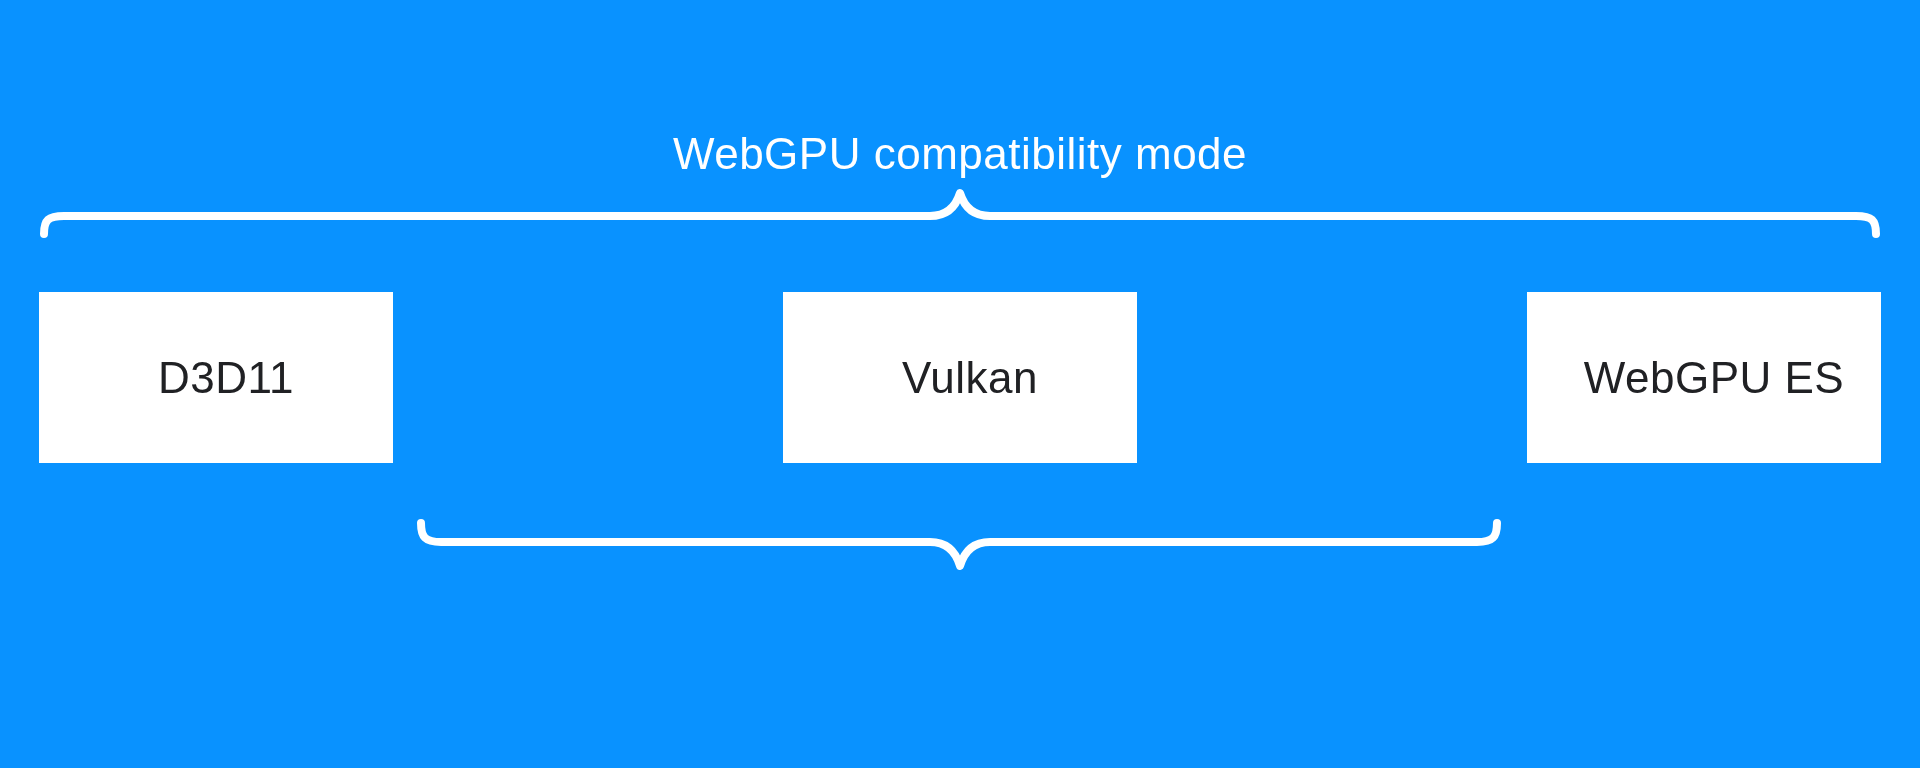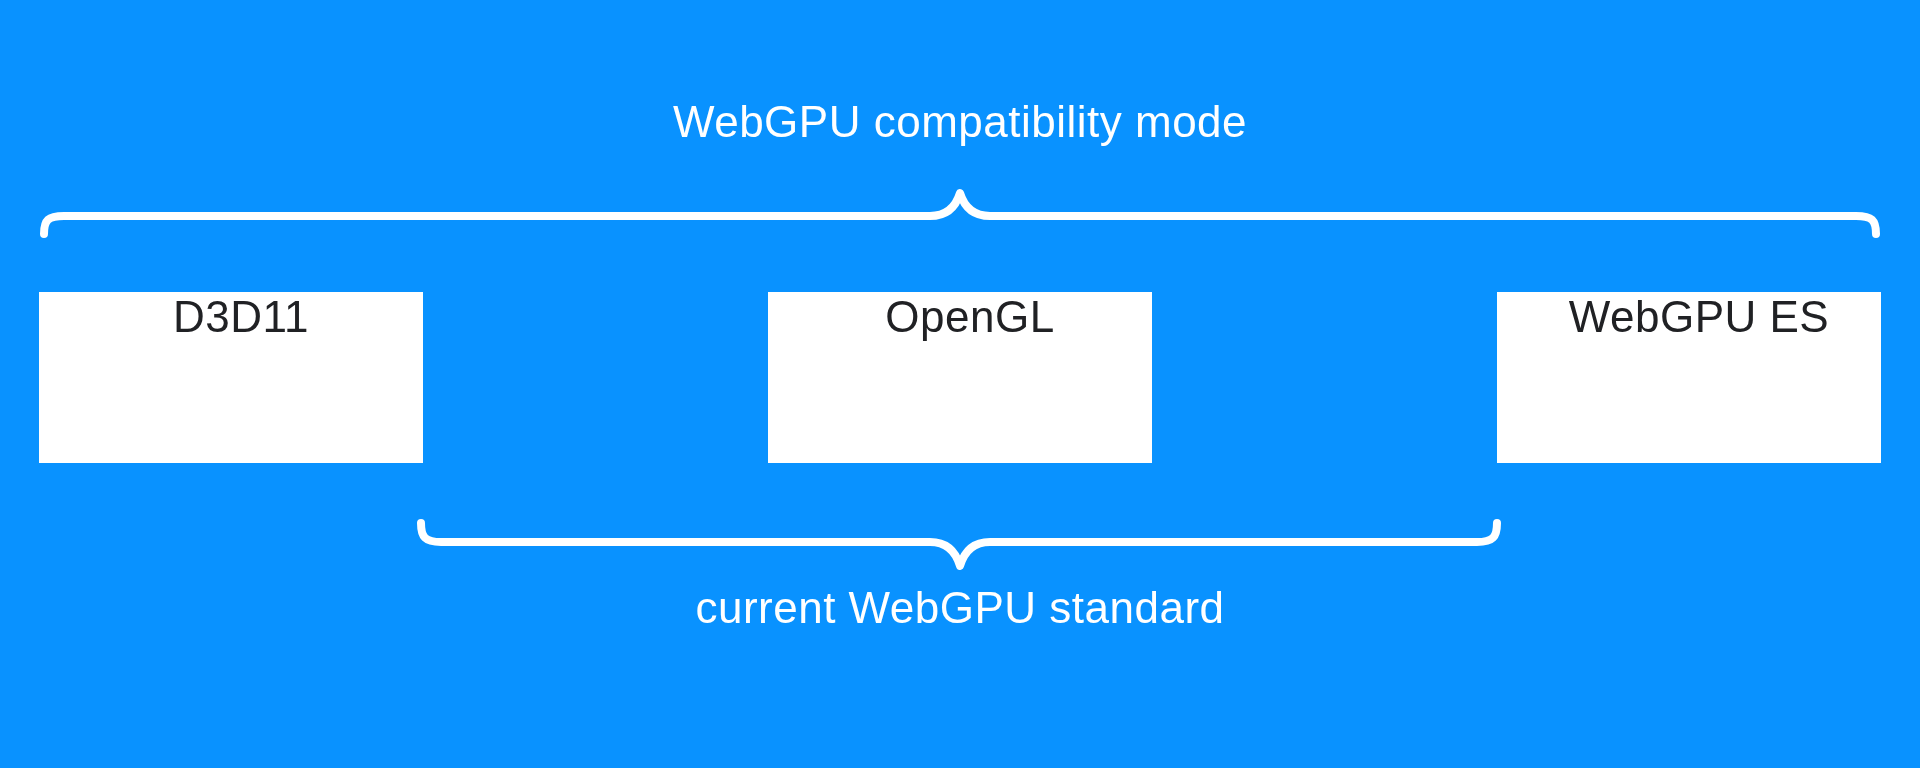"WebGPU compatibility mode" .caption.top { top: 98px -> 130px }
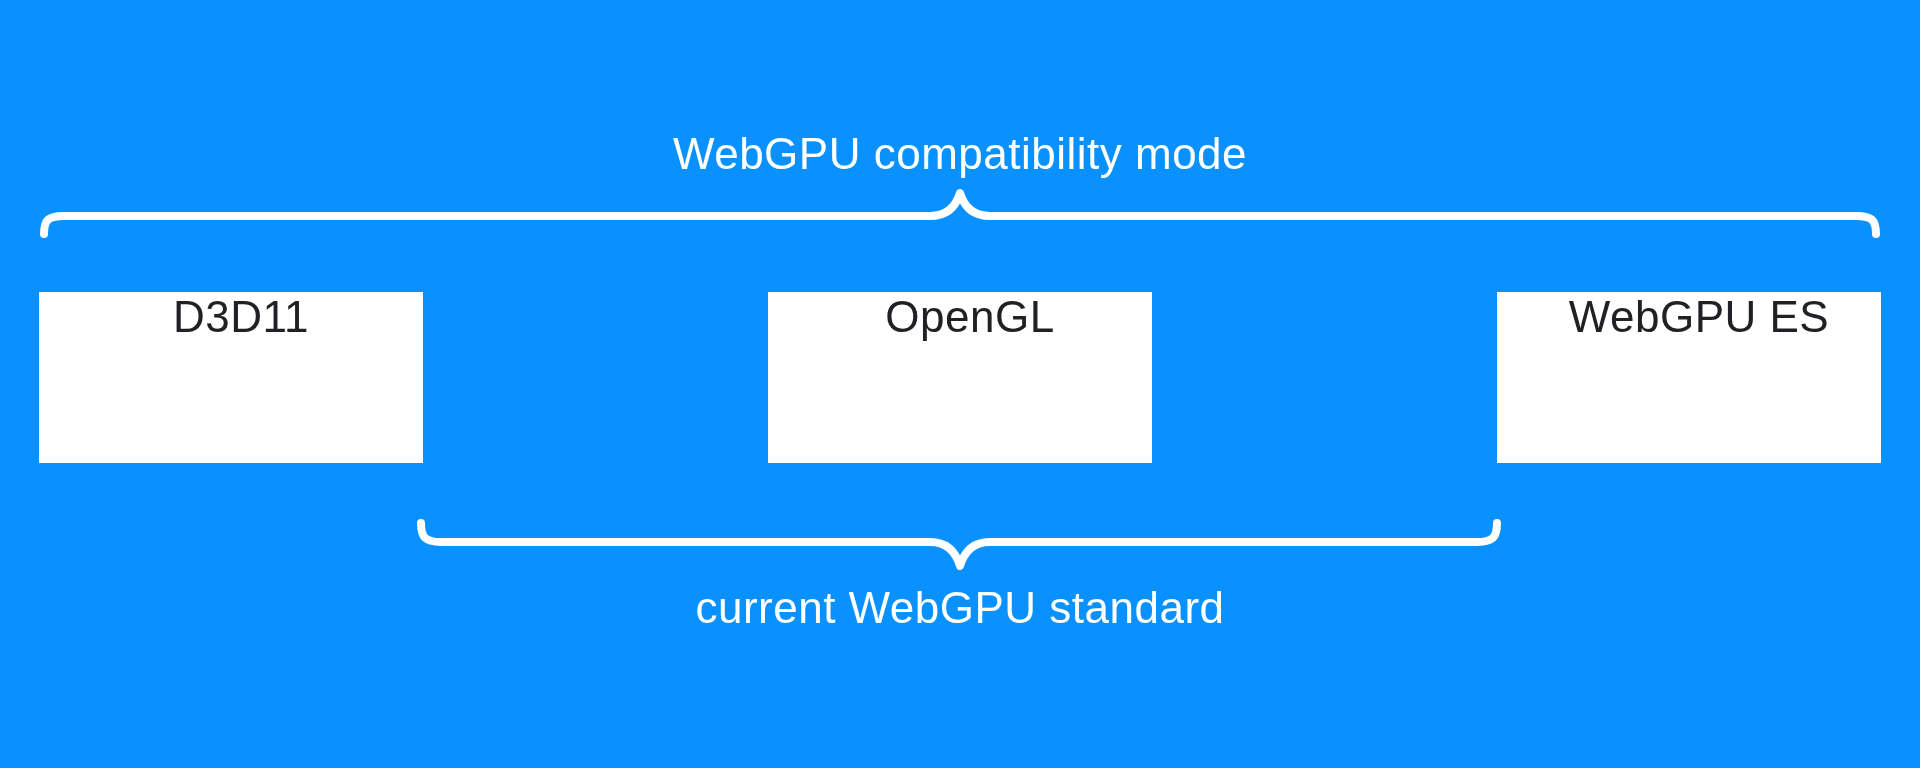"D3D11" .api-box { align-items: none -> center; width: 384px -> 354px }
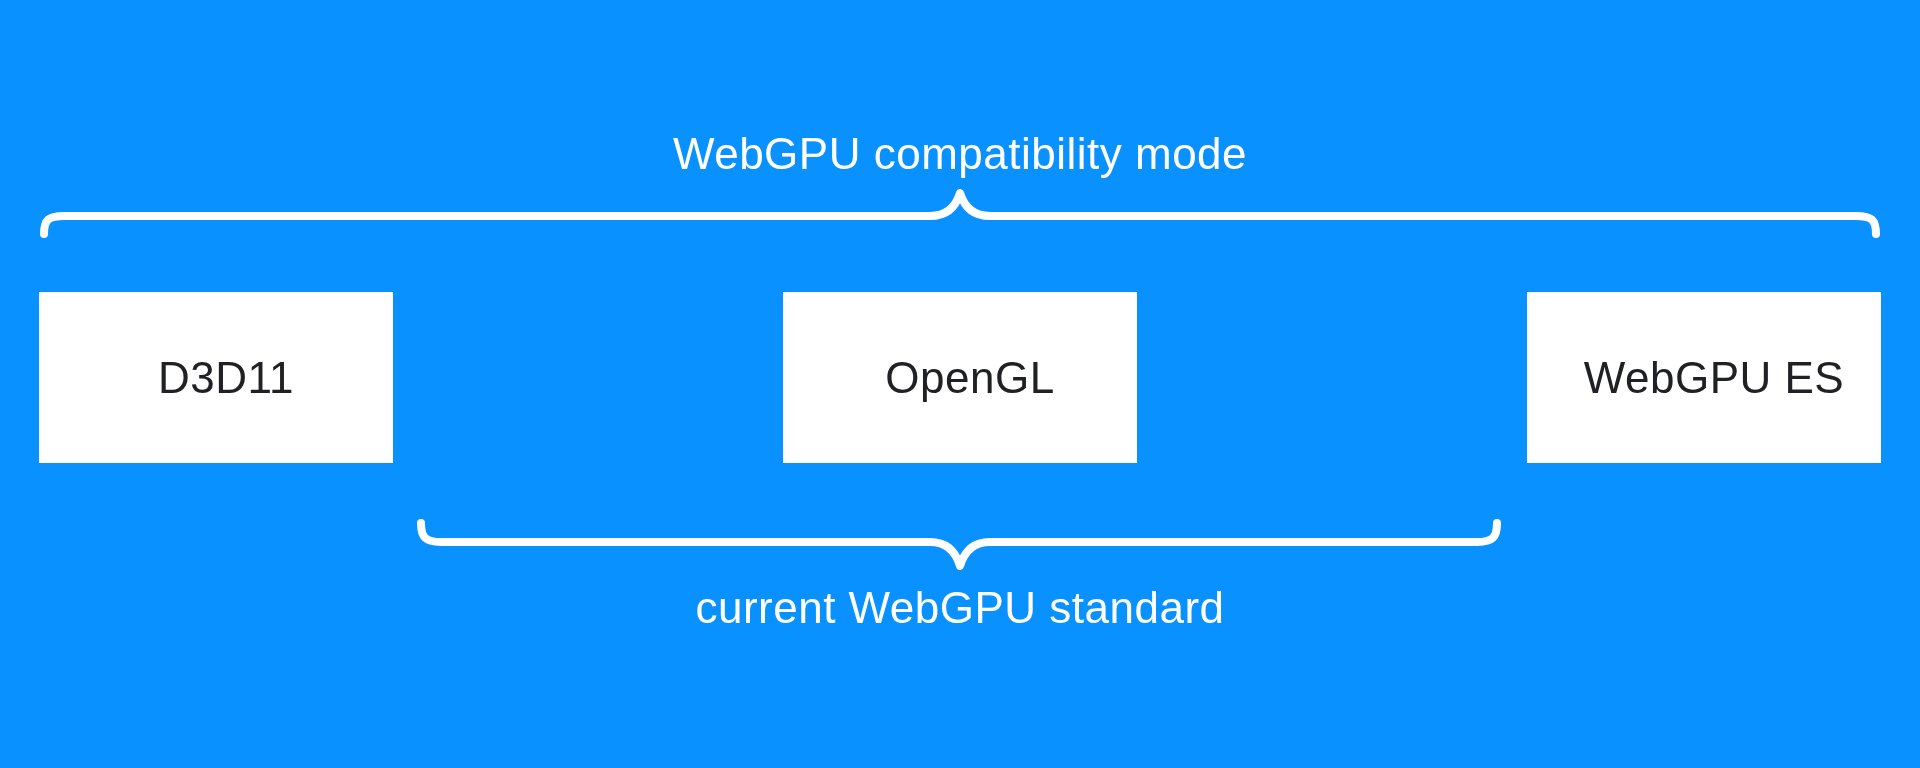"OpenGL" span { text: OpenGL -> Vulkan }
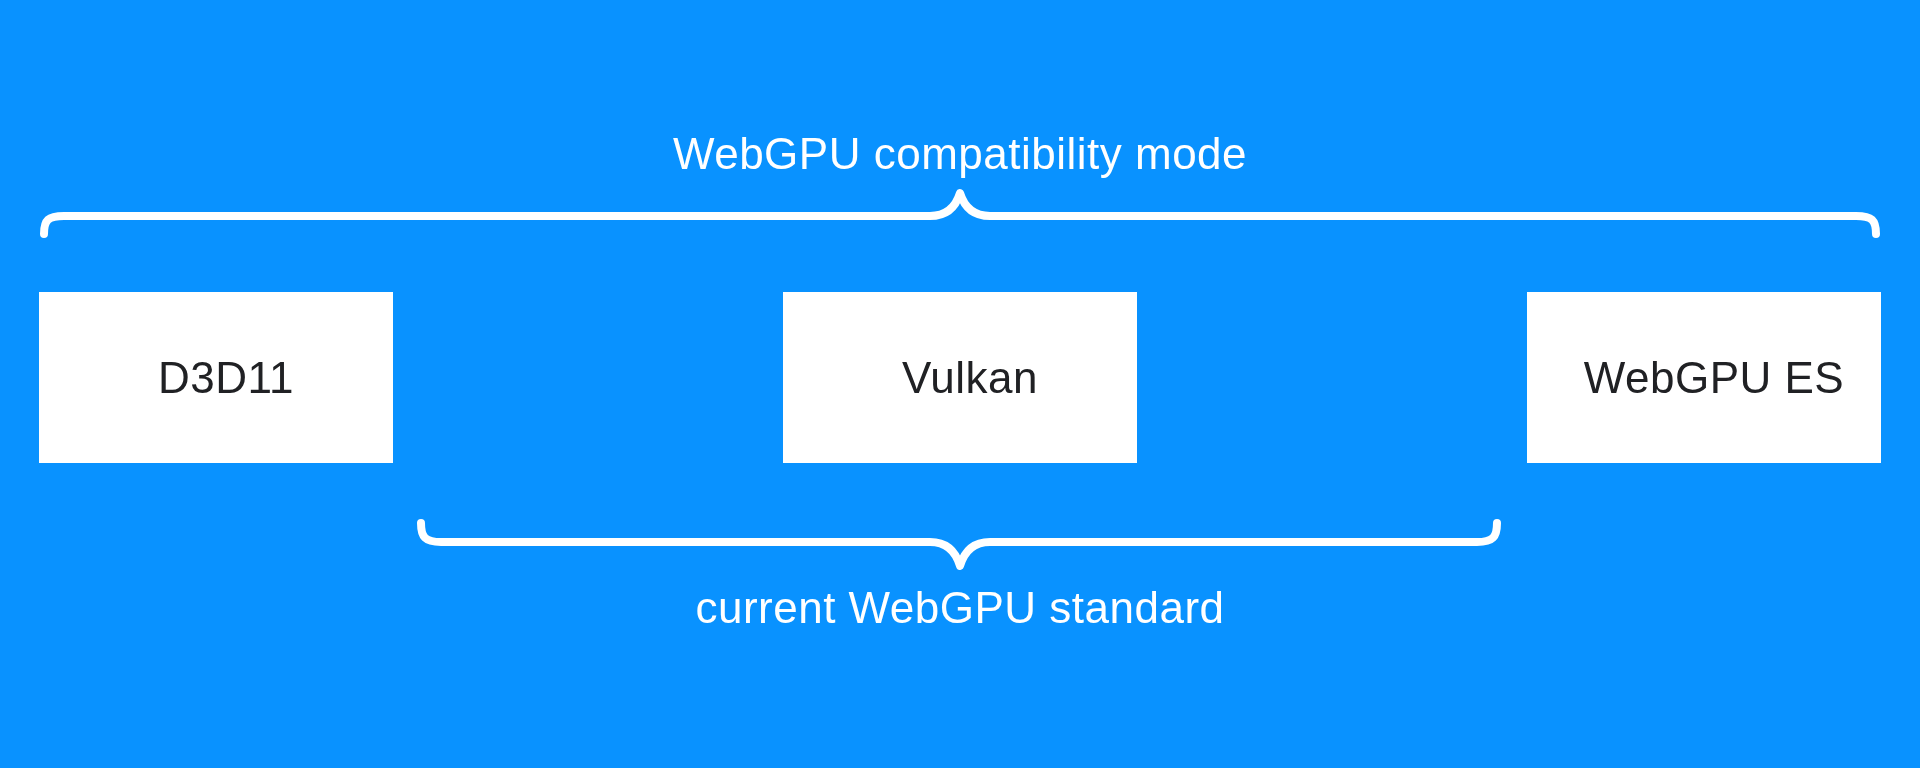"current WebGPU standard" div.caption { html: <div>current WebGPU standard</div> -> none }
